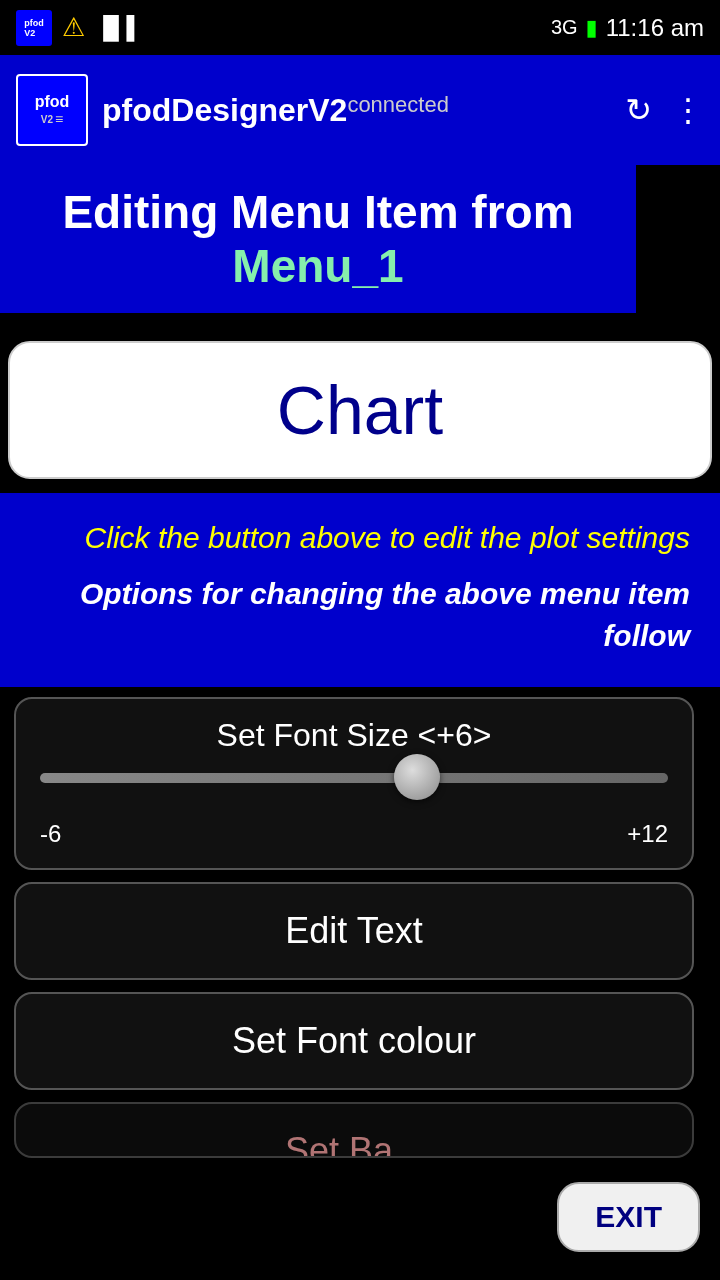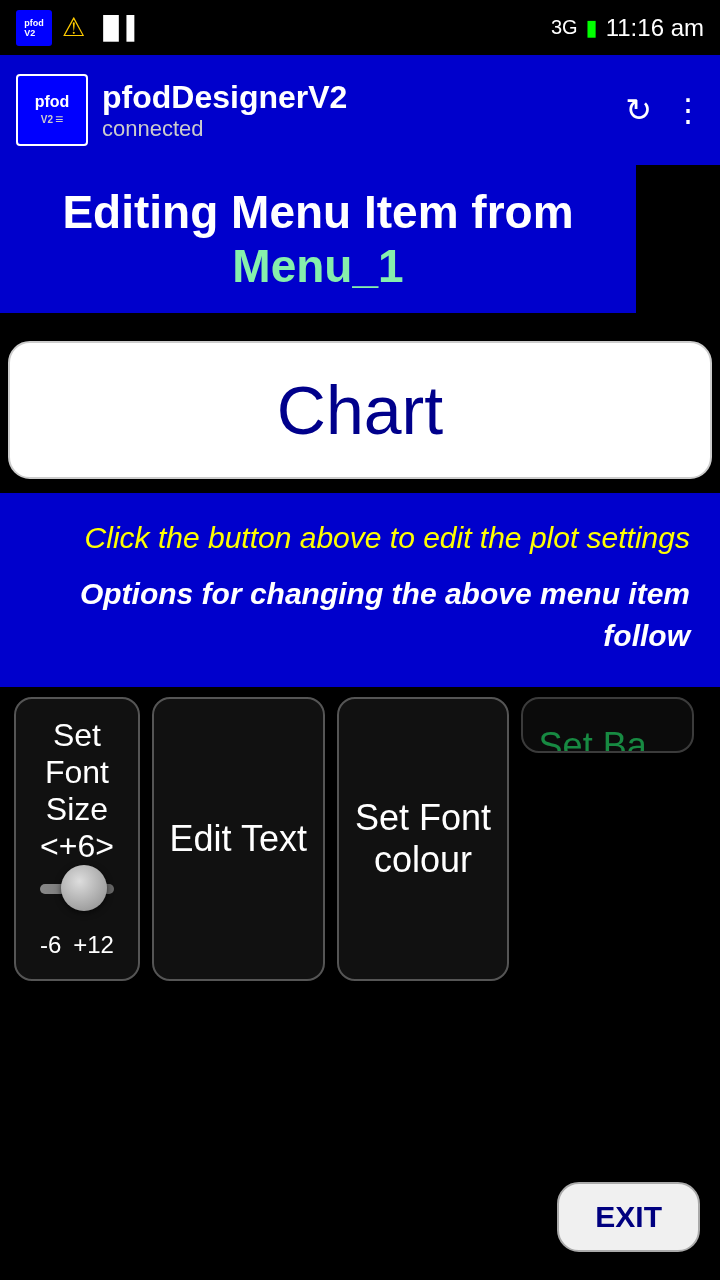"pfodDesignerV2" .app-title-area { flex-direction: column -> row }
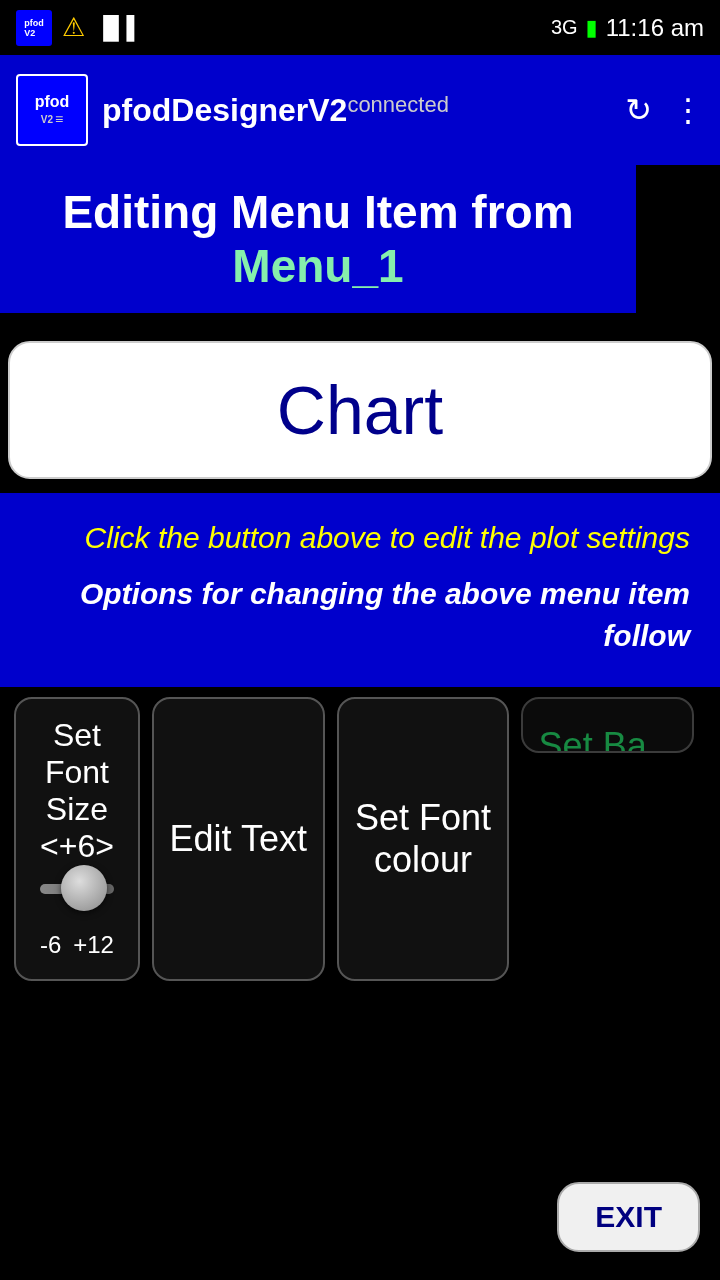"Set Font Size <+6>" #controls-section { flex-direction: row -> column }
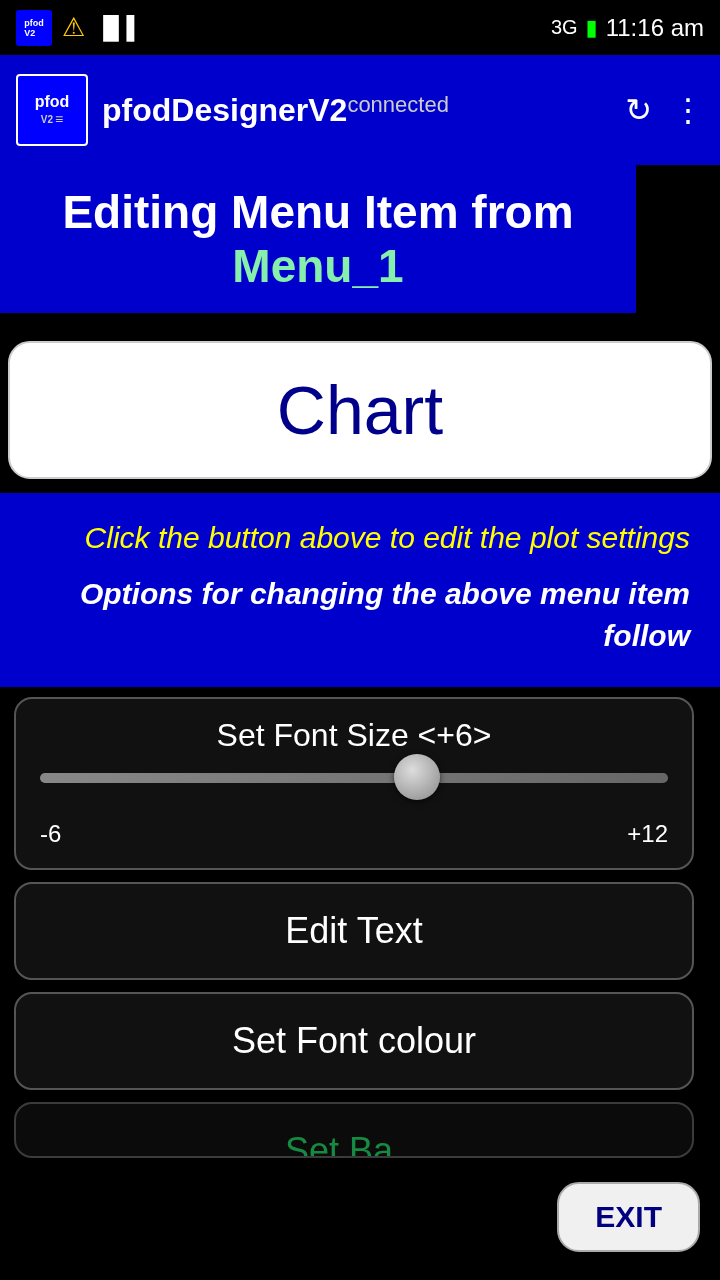"Set Ba..." span { color: #22c55e -> #fca5a5 }
